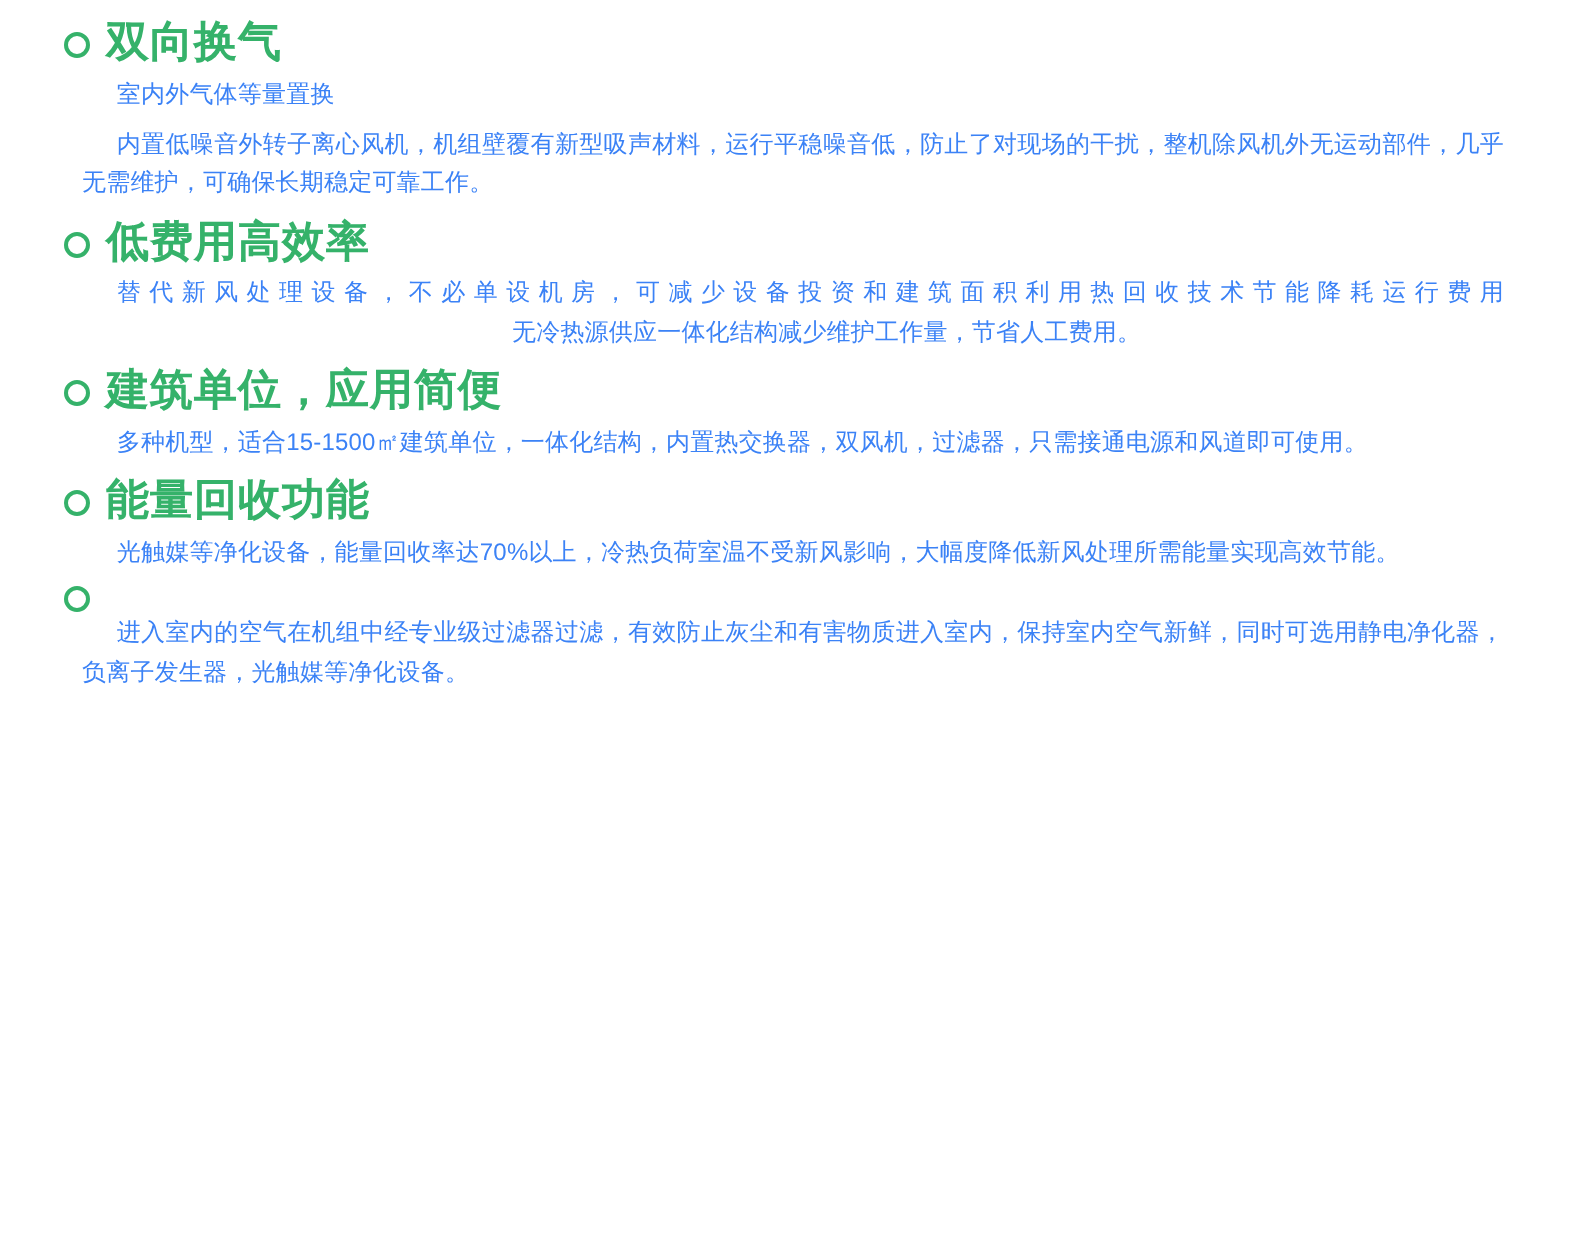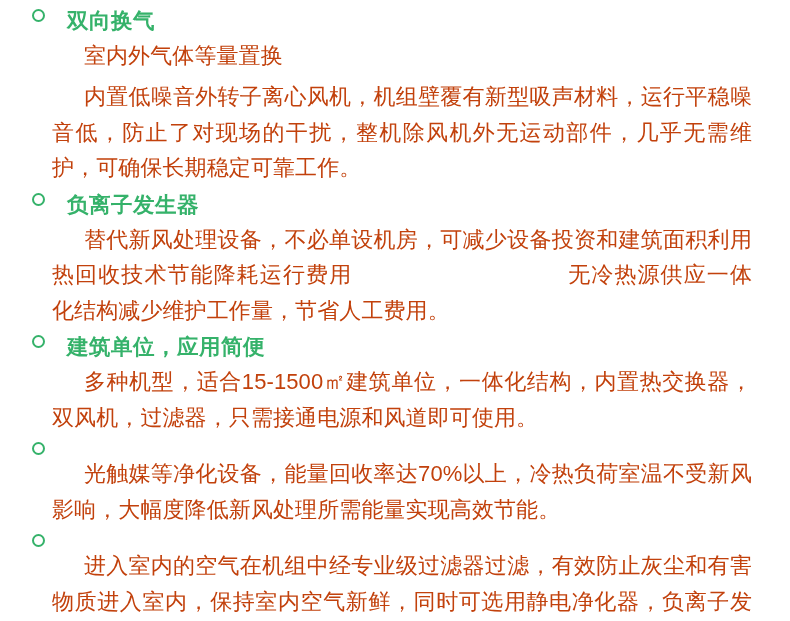"双向换气" .heading-row { align-items: none -> center; gap: 22px -> 8px }
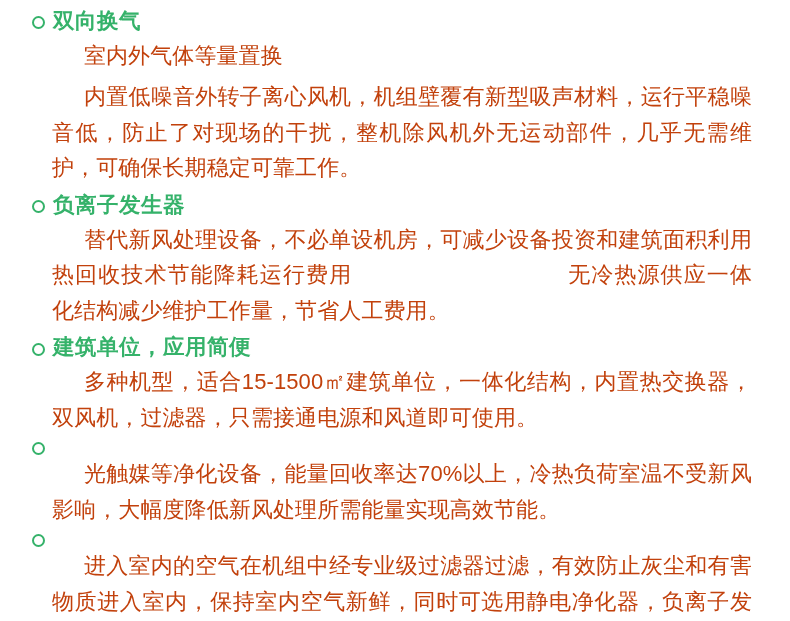"室内外气体等量置换" .body-text { color: #c2410c -> #3b82f6; font-size: 22px -> 12px; margin: 0 0 0 38px -> 0 0 0 27px }
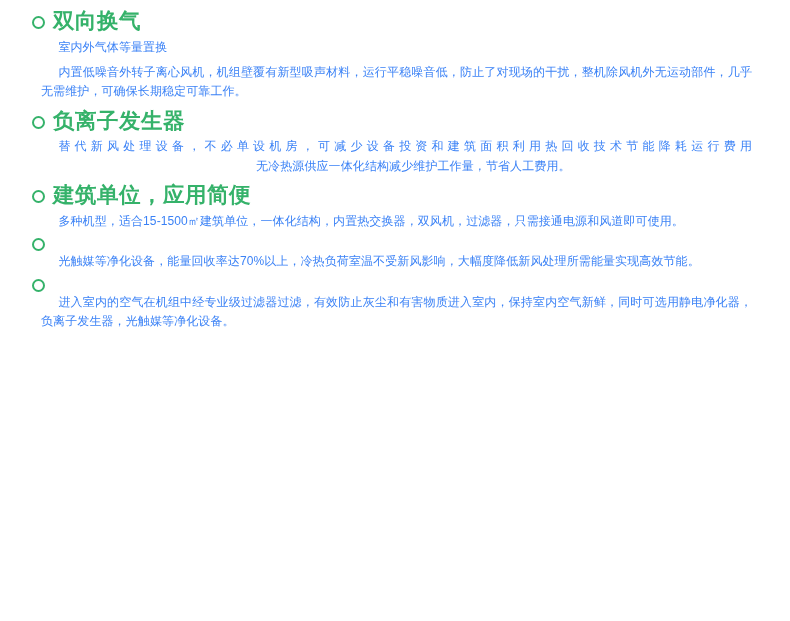"负离子发生器" span.heading-text { text: 负离子发生器 -> 低费用高效率 }
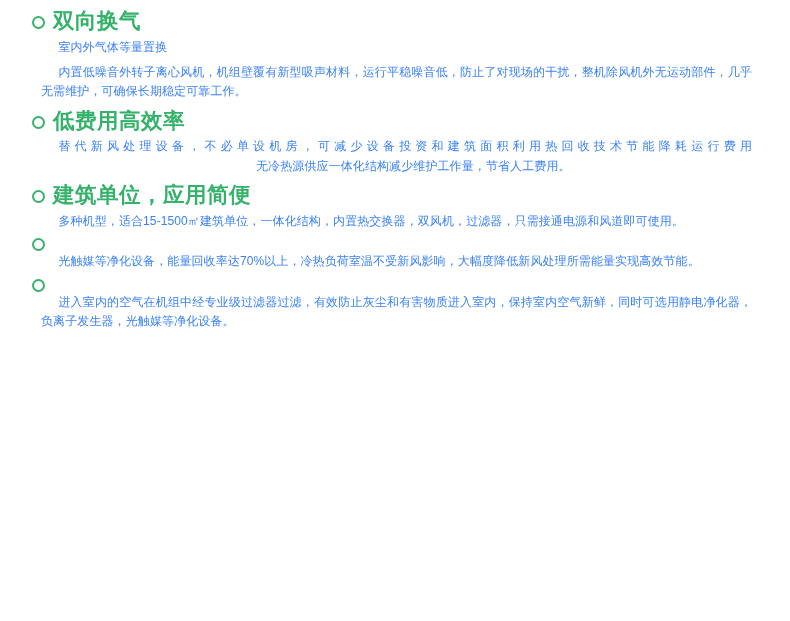"能量回收功能" span.heading-text { html: none -> <span>能量回收功能</span> }
